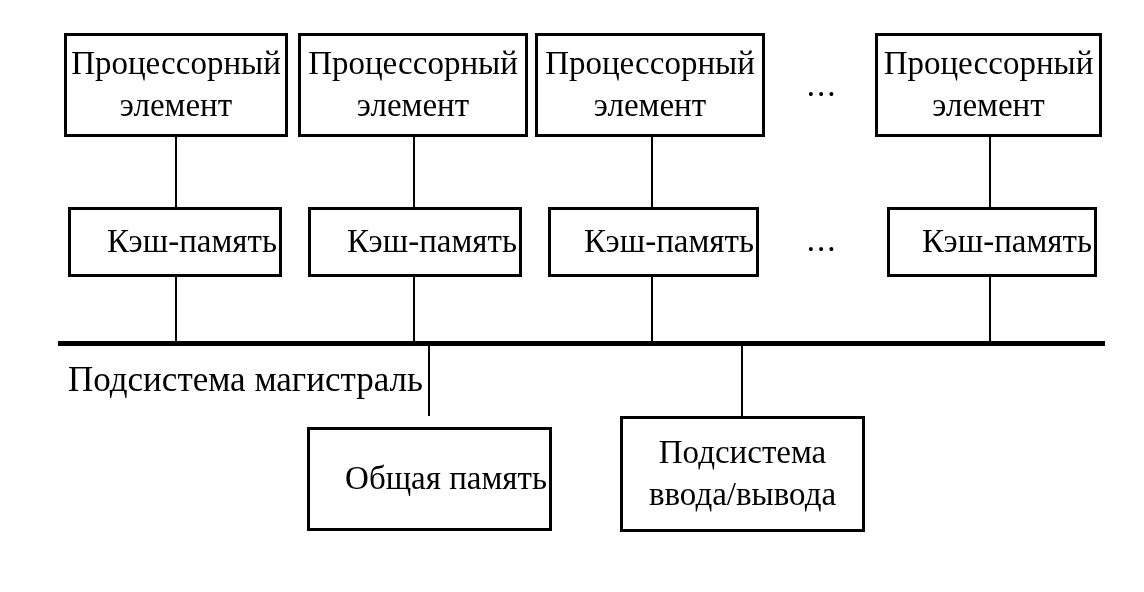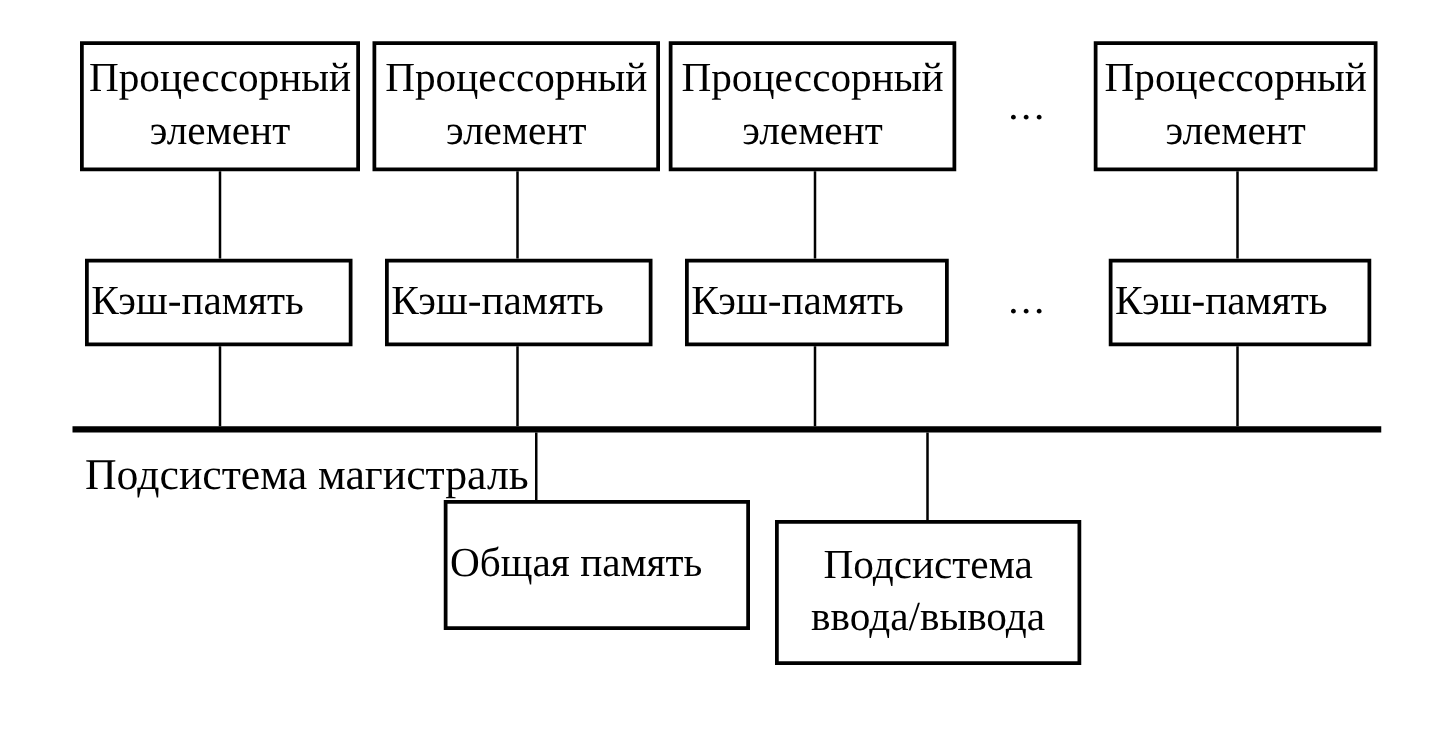"Процессорный элемент" .box { justify-content: flex-start -> flex-end }
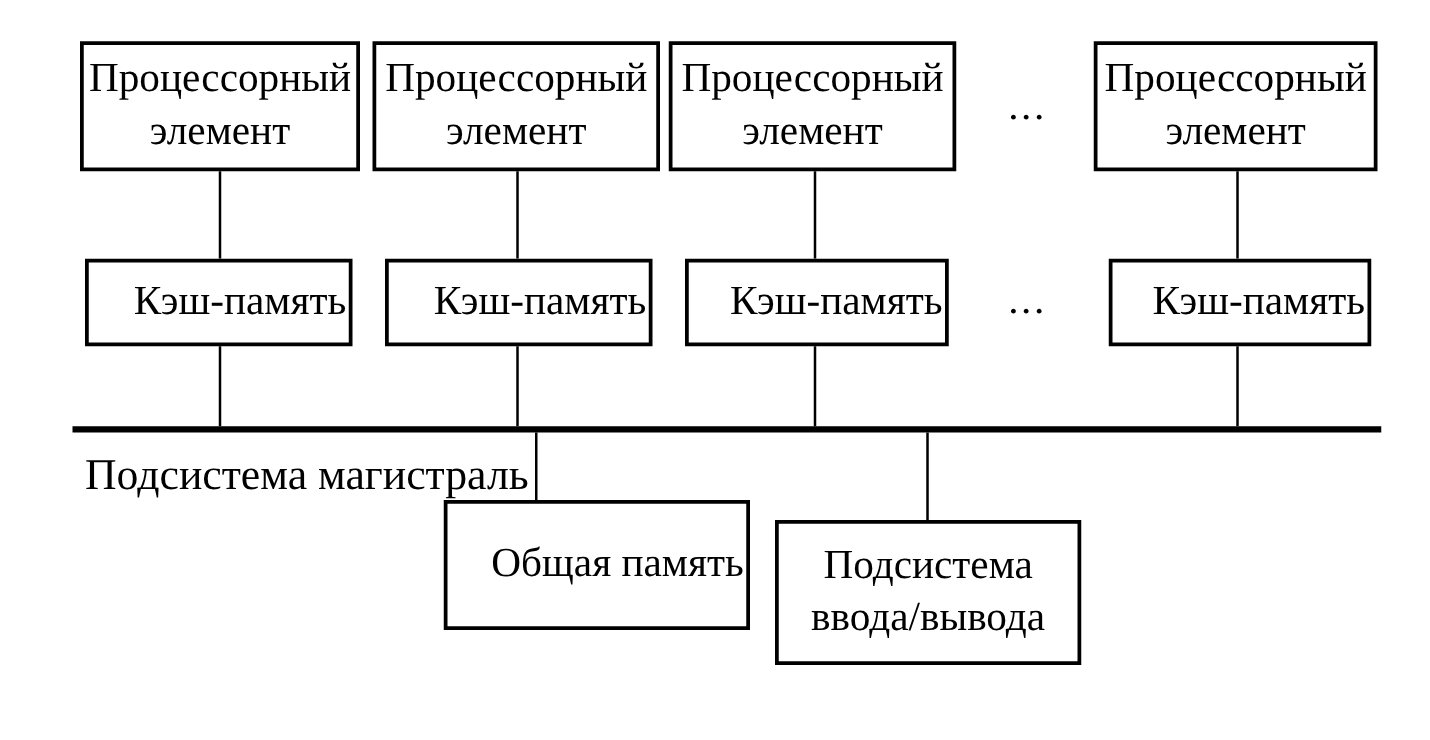"Общая память" .mem { margin-left: 48px -> none; top: 400px -> 427px }
